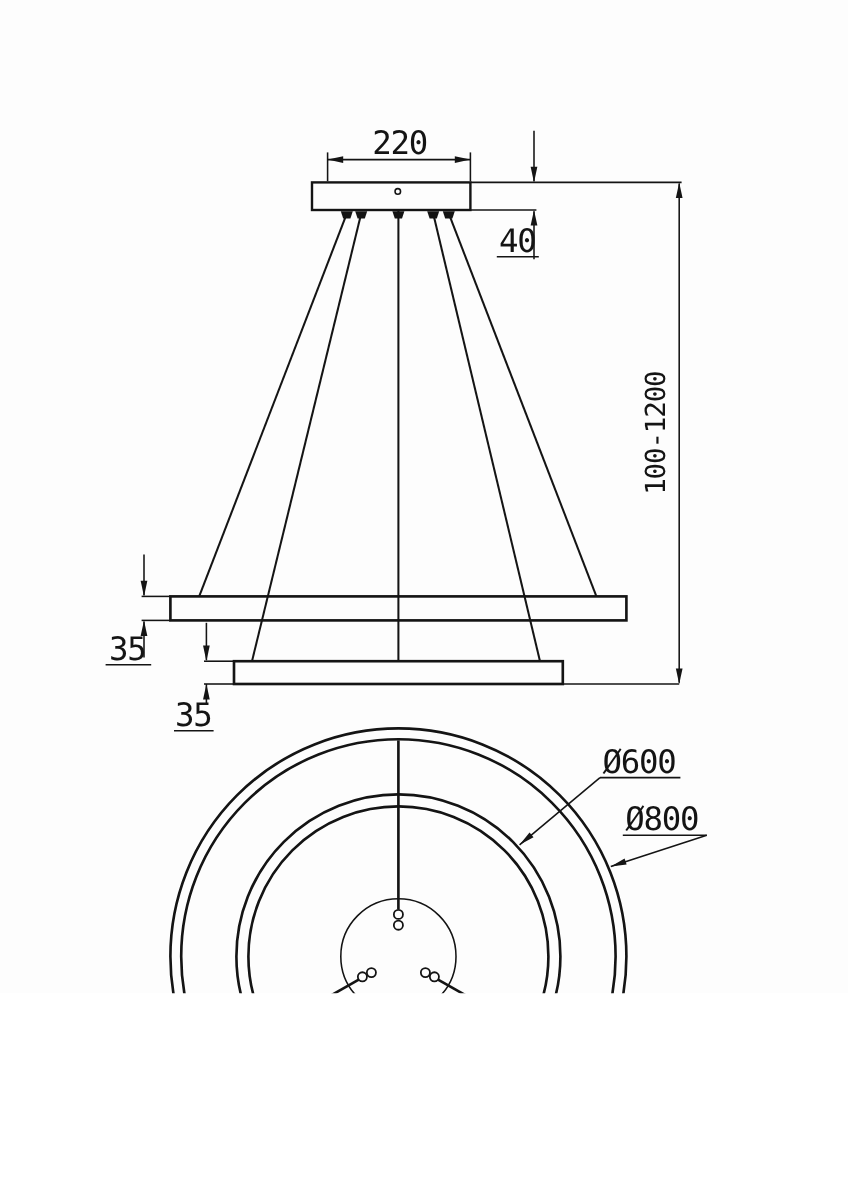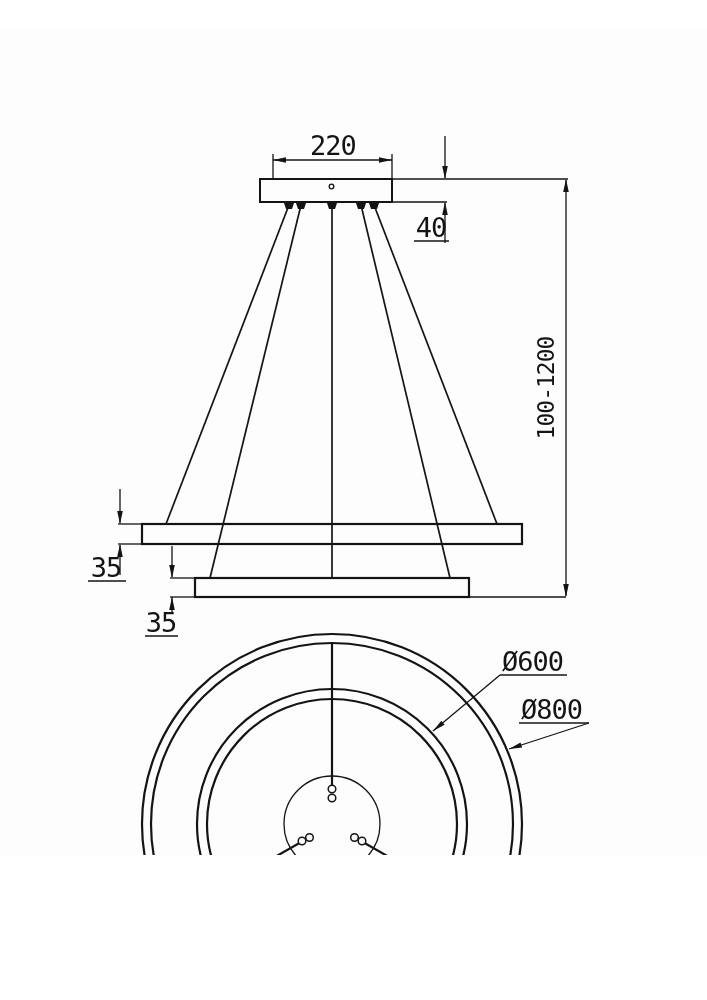"220" .page { margin-top: 27px -> none }
